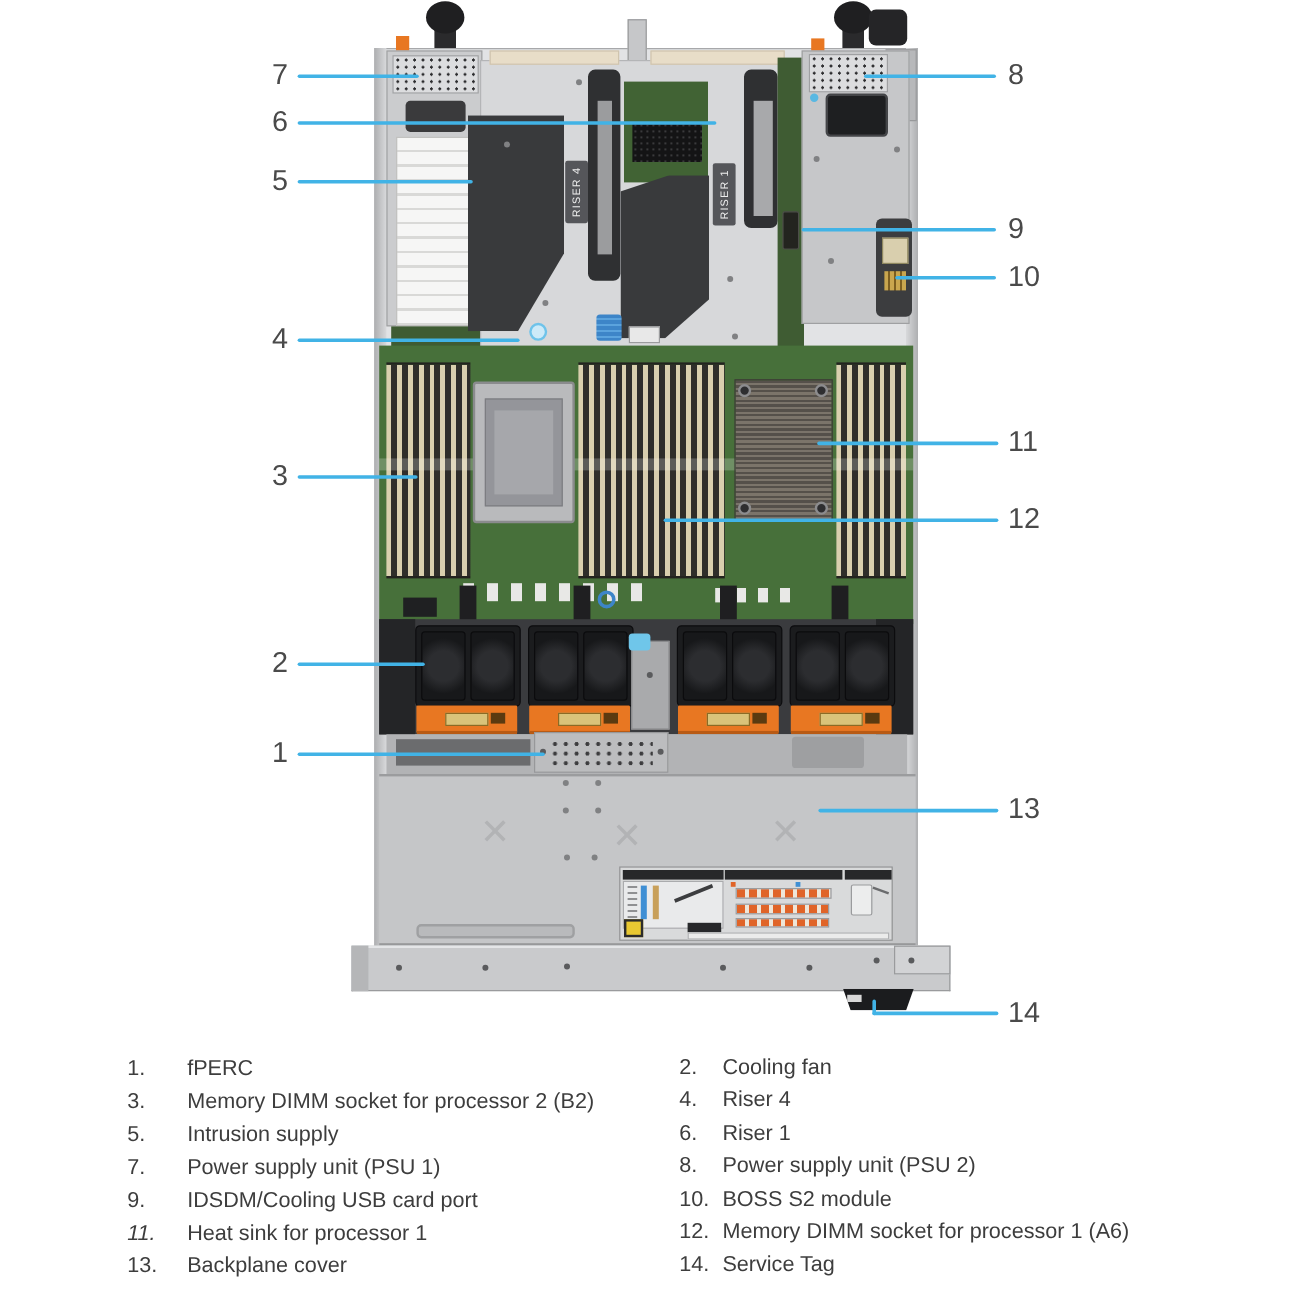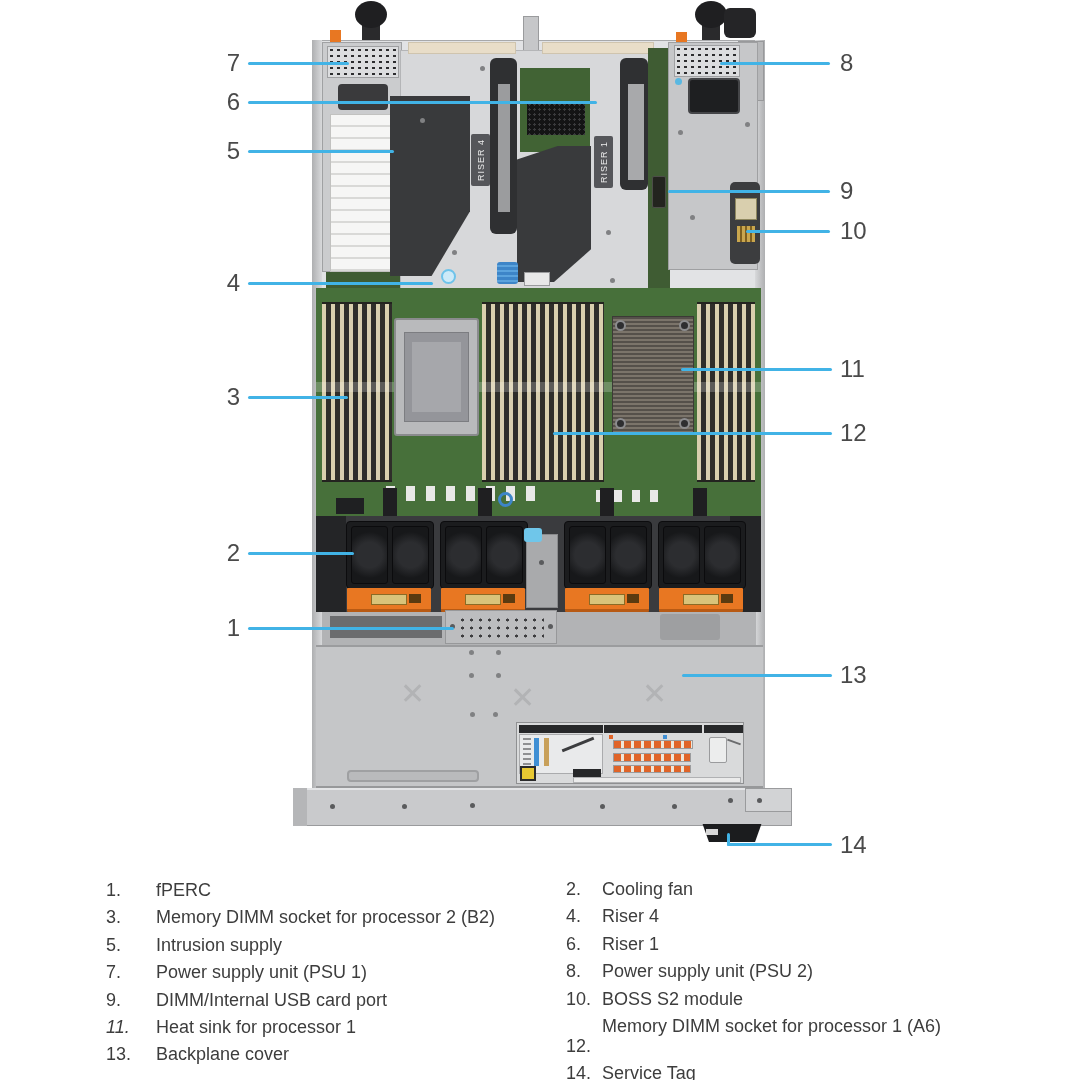"DIMM/Internal USB card port" span { text: DIMM/Internal -> IDSDM/Cooling }
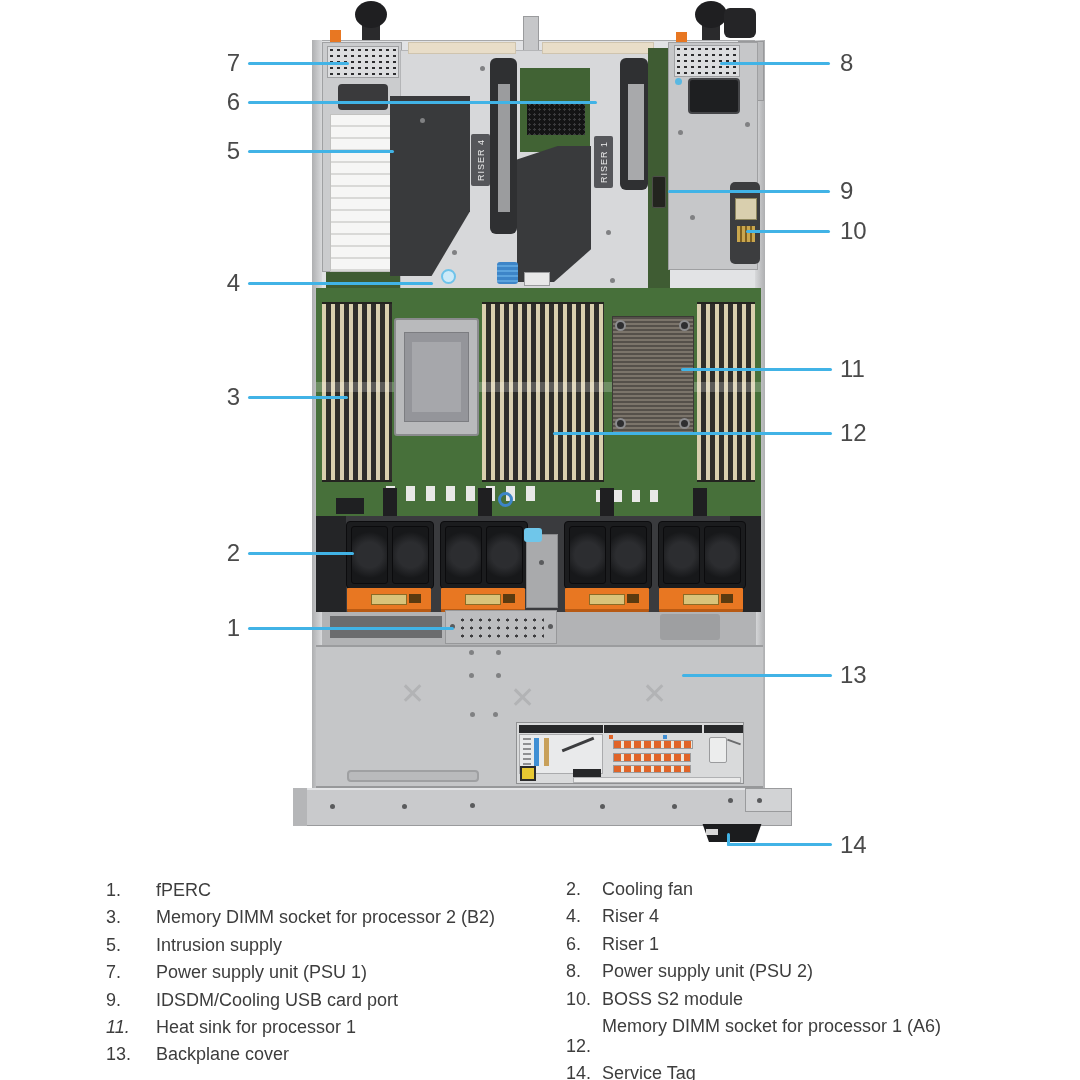"12." span.lnum { margin-top: 20px -> none }
